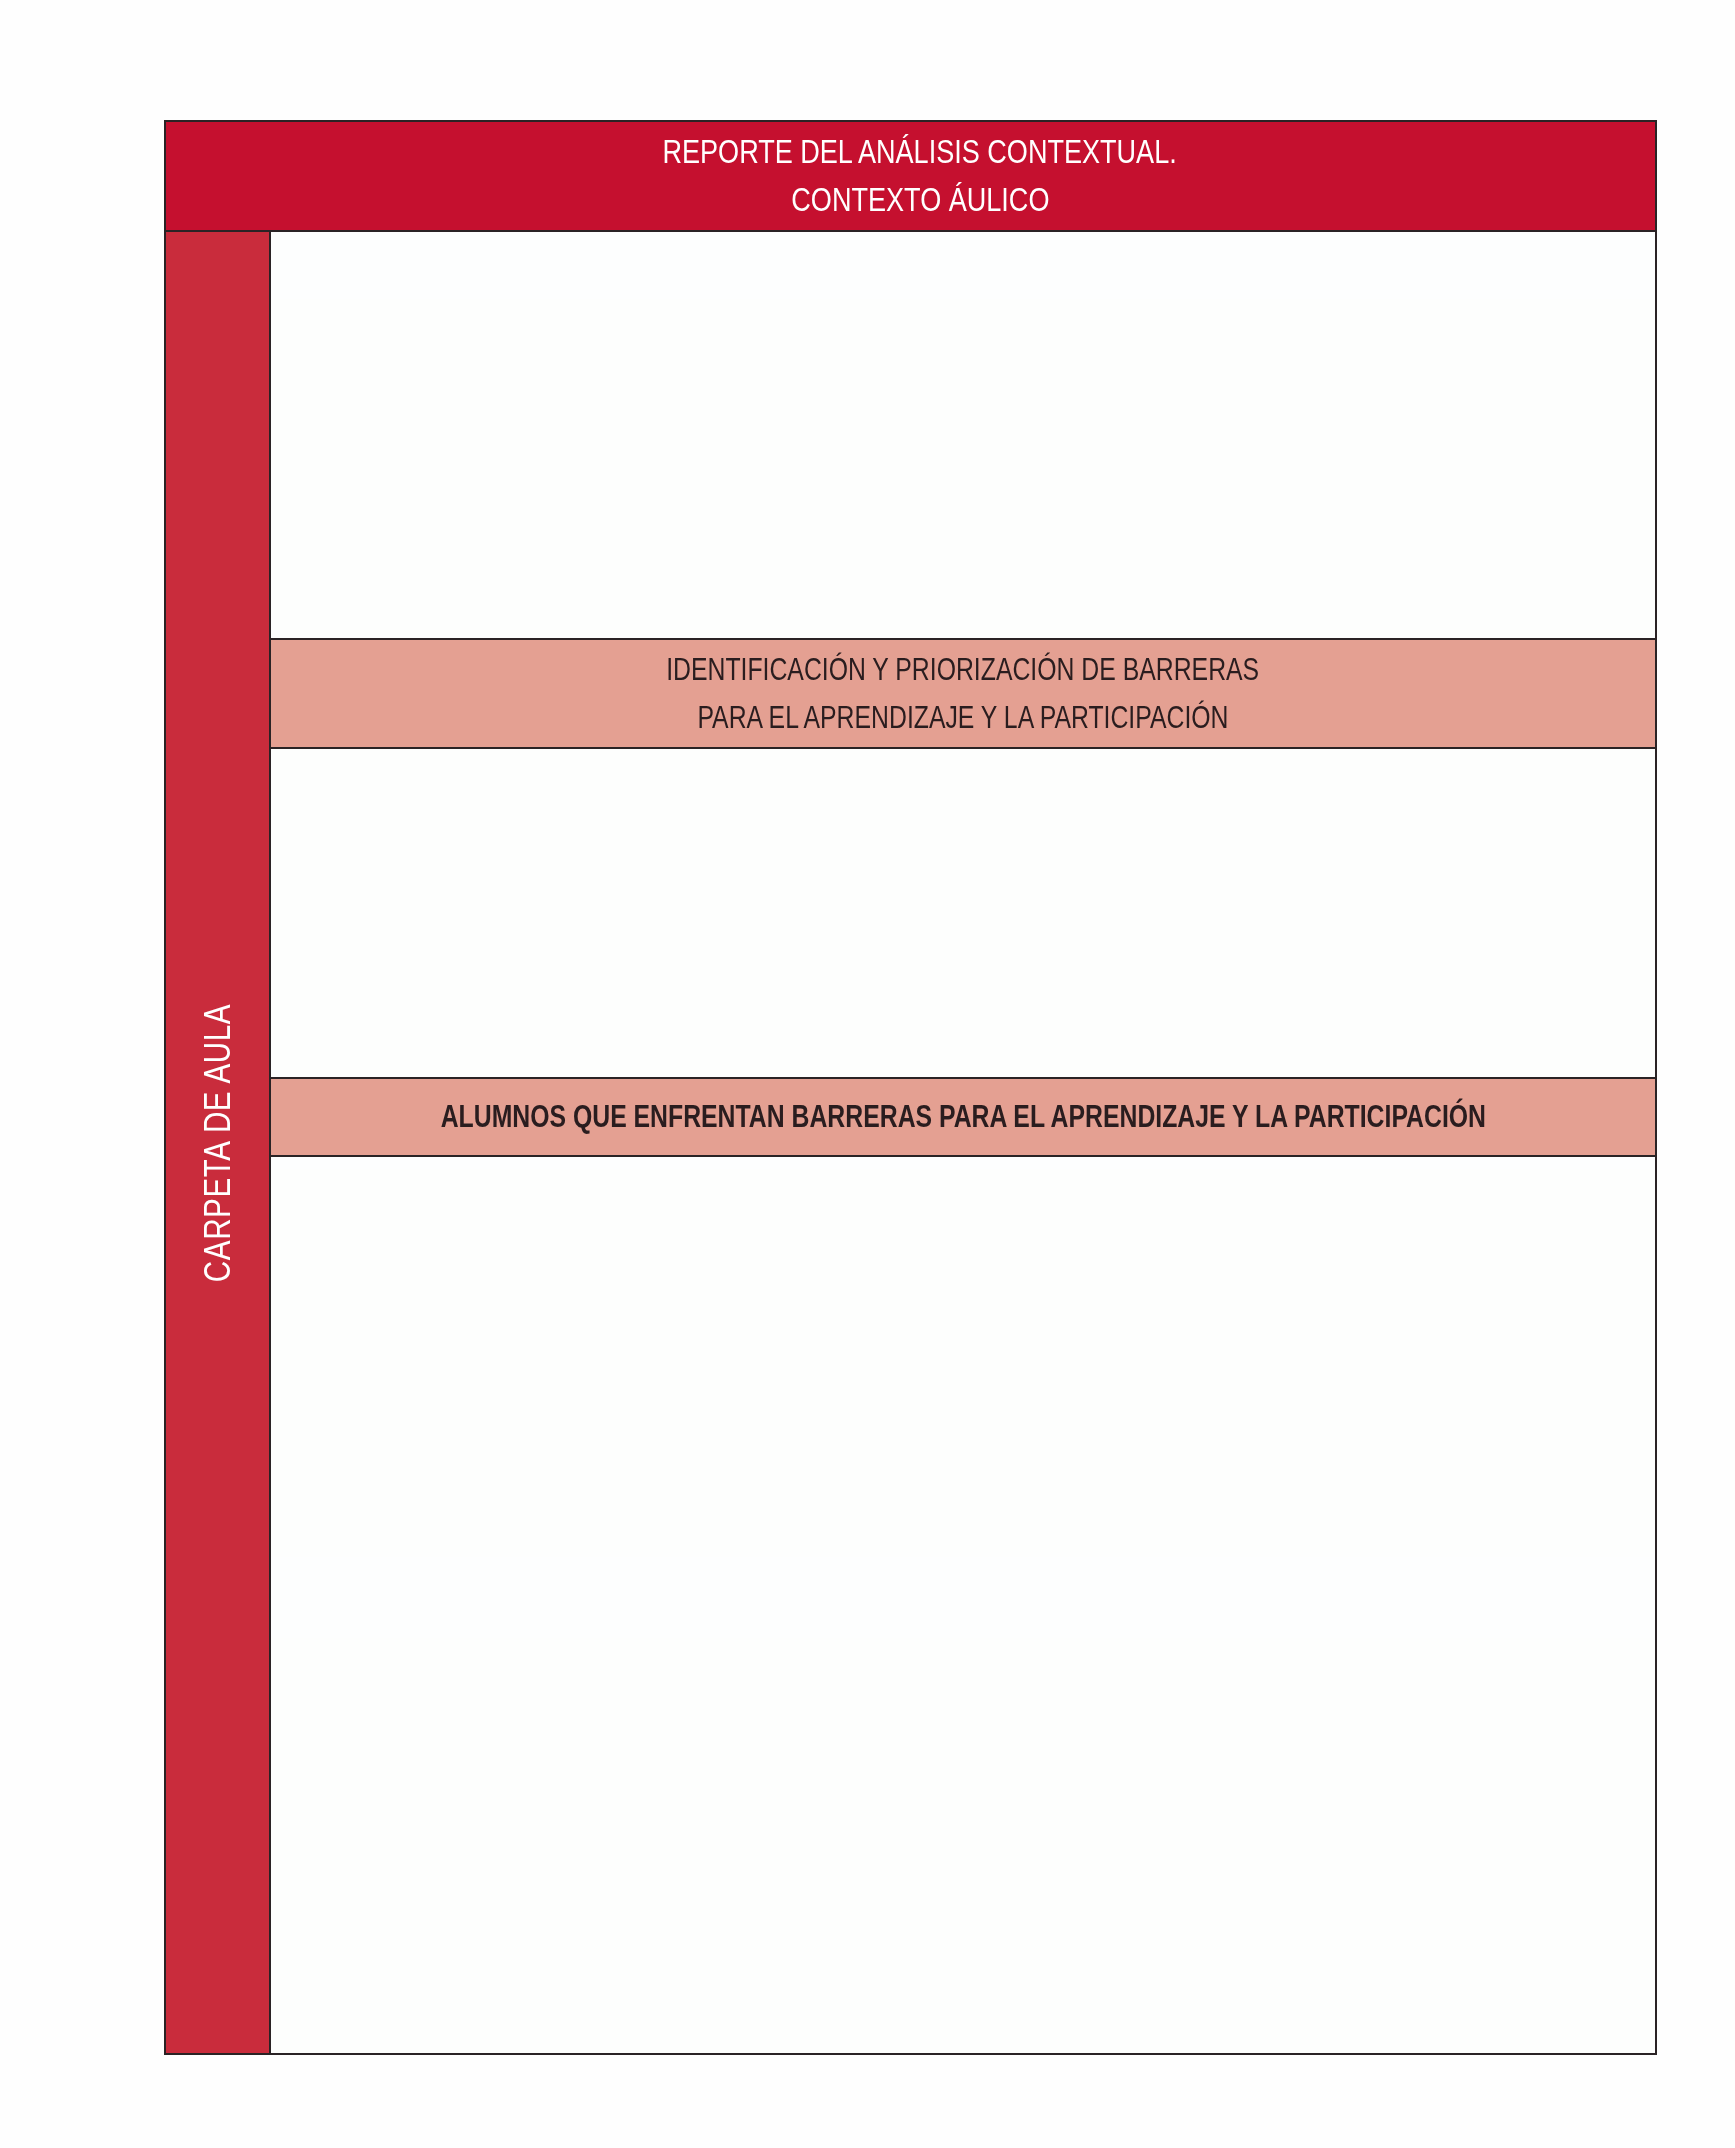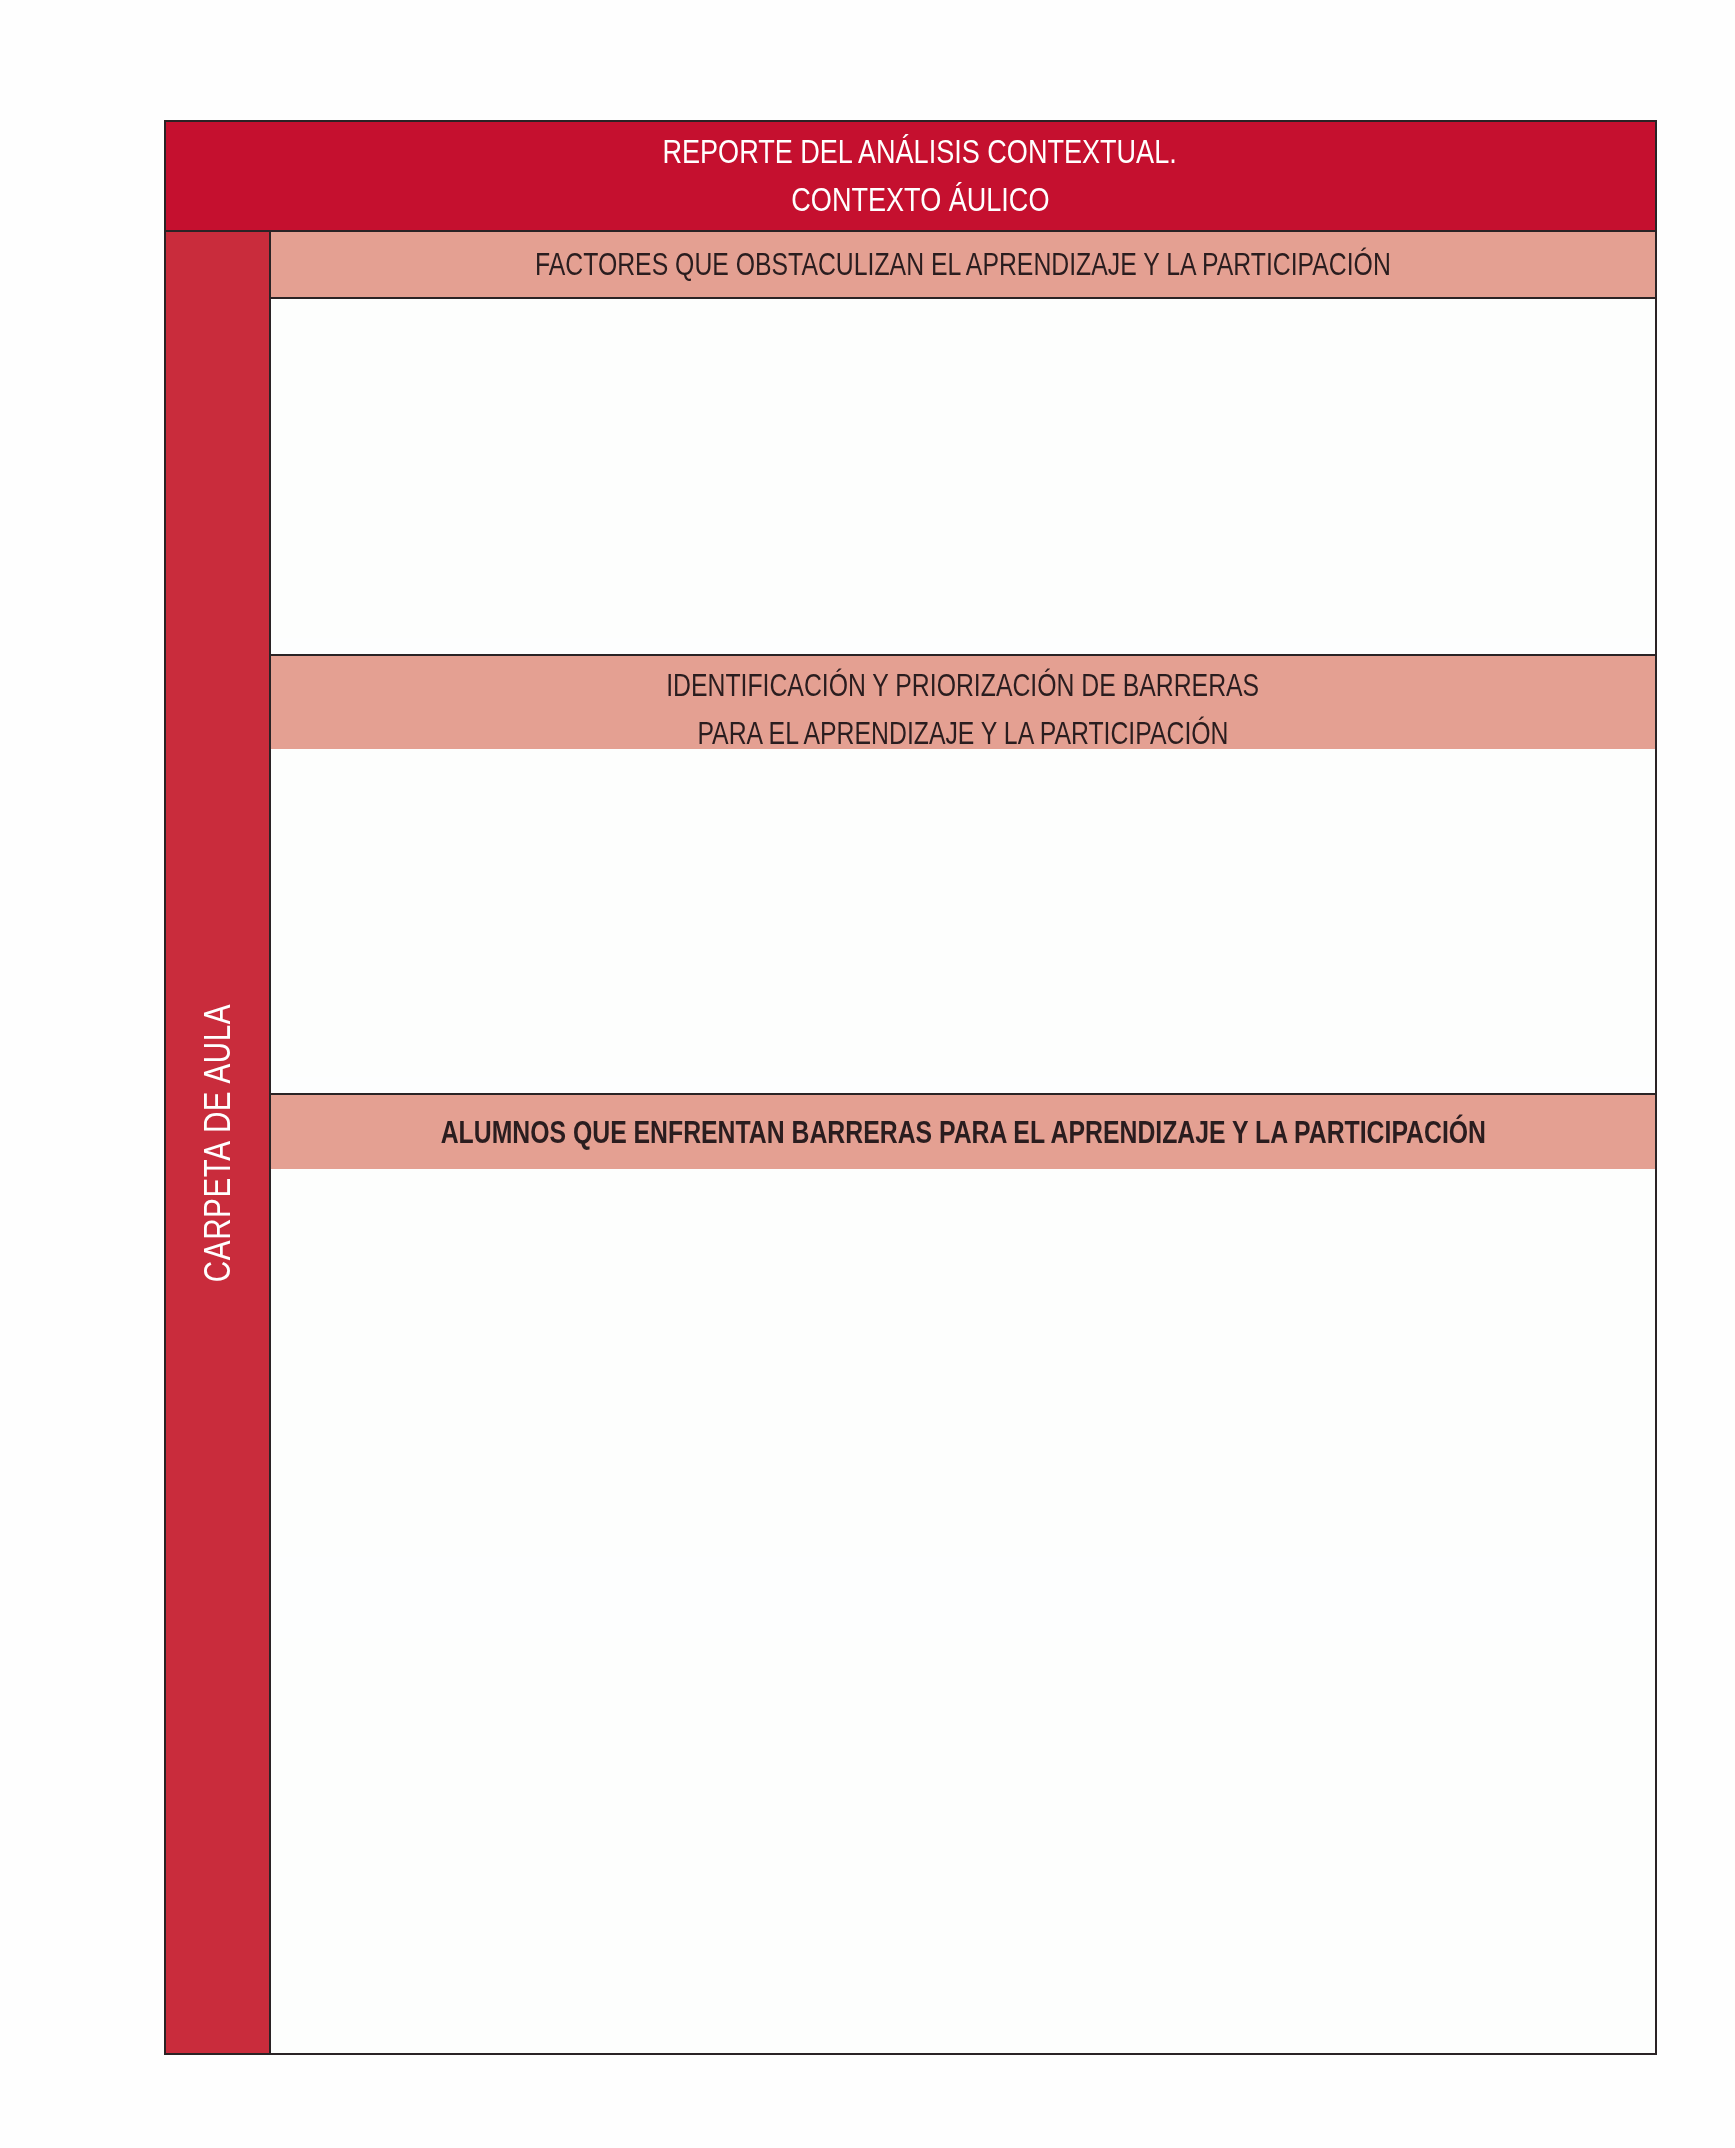"FACTORES QUE OBSTACULIZAN EL APRENDIZAJE" div.band { html: <div> <span>FACTORES QUE OBSTACULIZAN EL APRENDIZAJE Y LA PARTICIPACIÓN</span> </div> -> none }
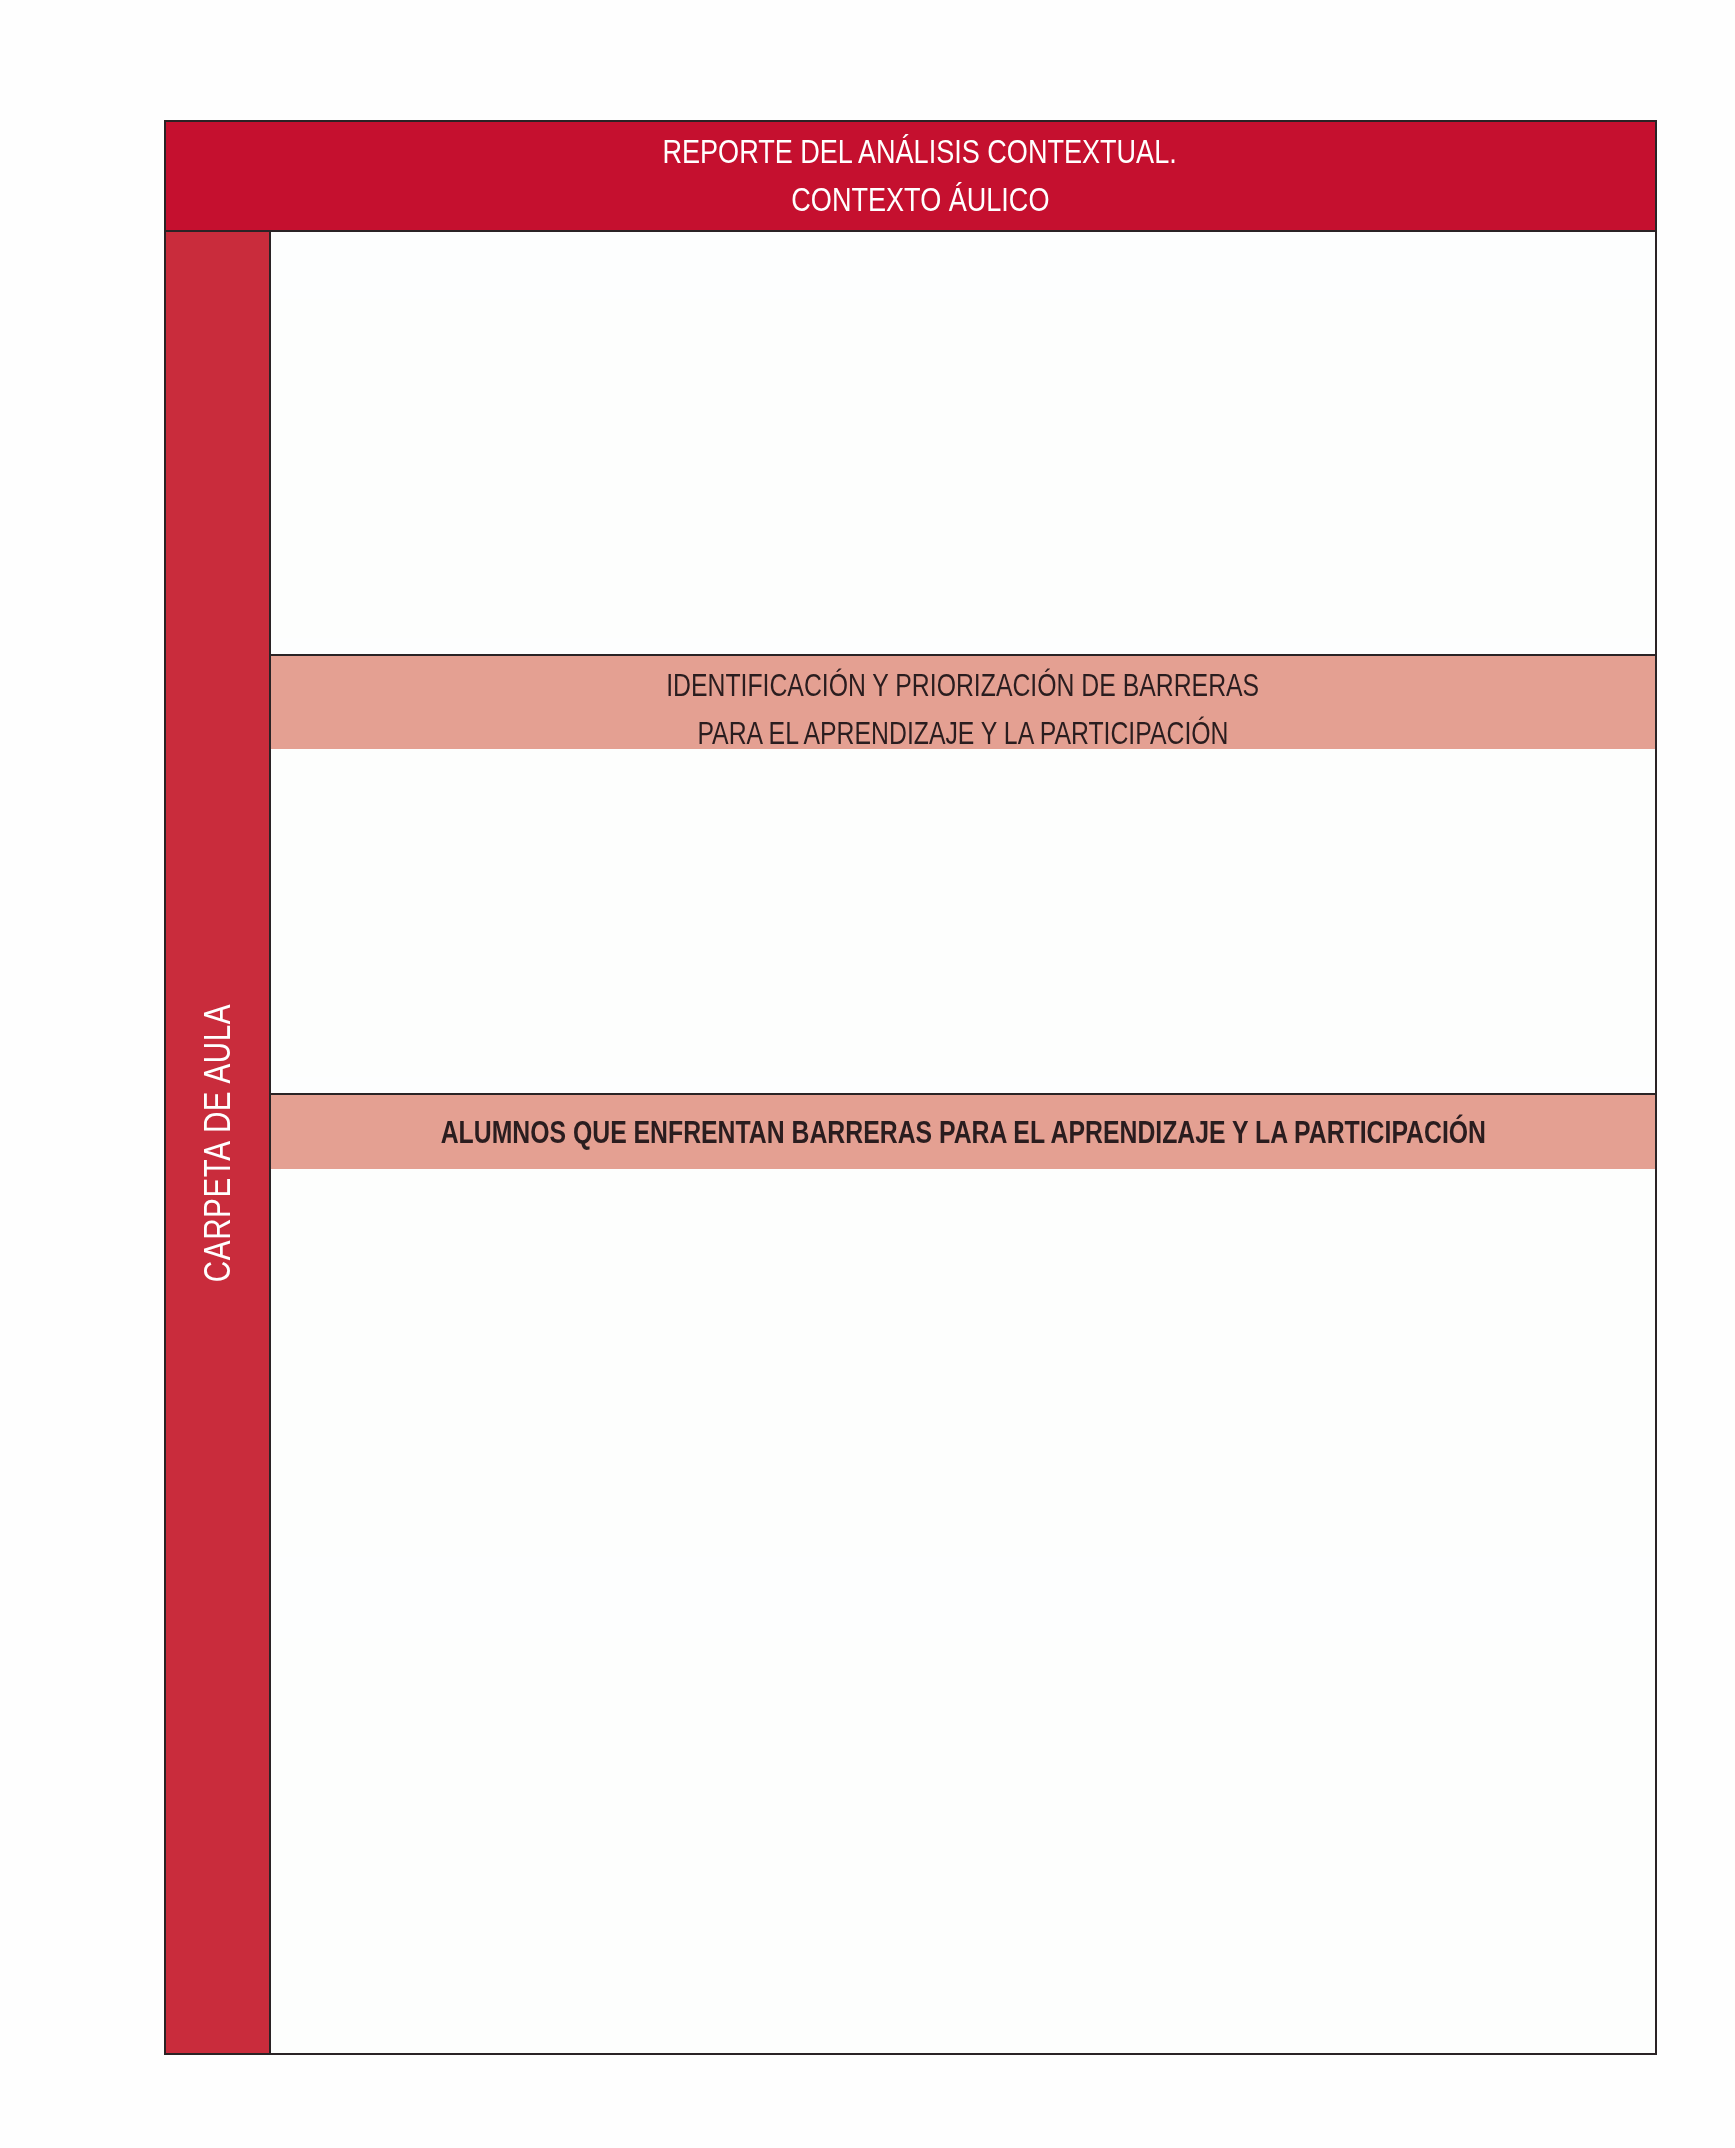"IDENTIFICACIÓN Y PRIORIZACIÓN DE" .band.bt { margin-top: 16px -> none }
